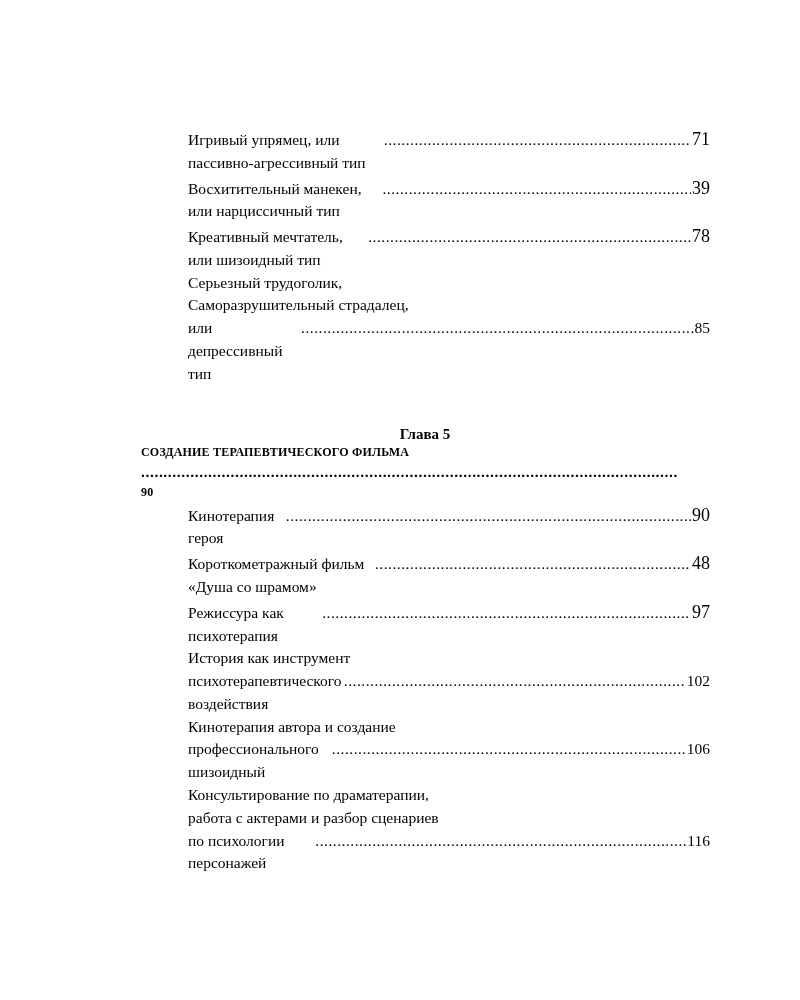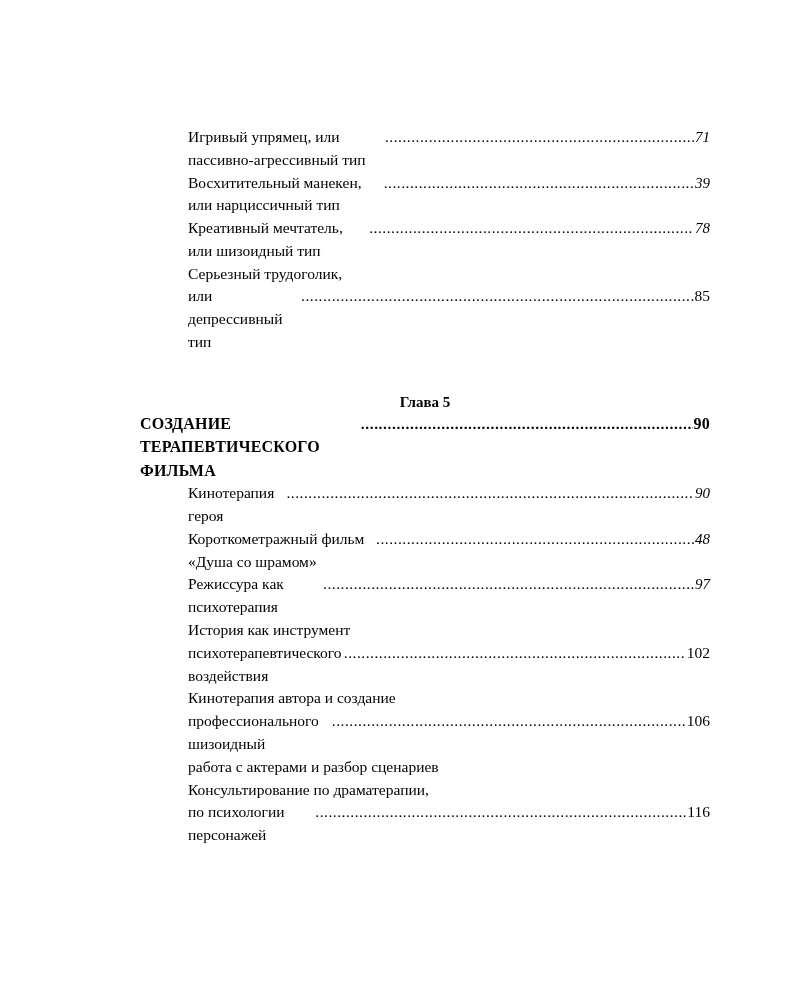"71" .sub .pg { font-size: 15px -> 18px; font-style: italic -> none }
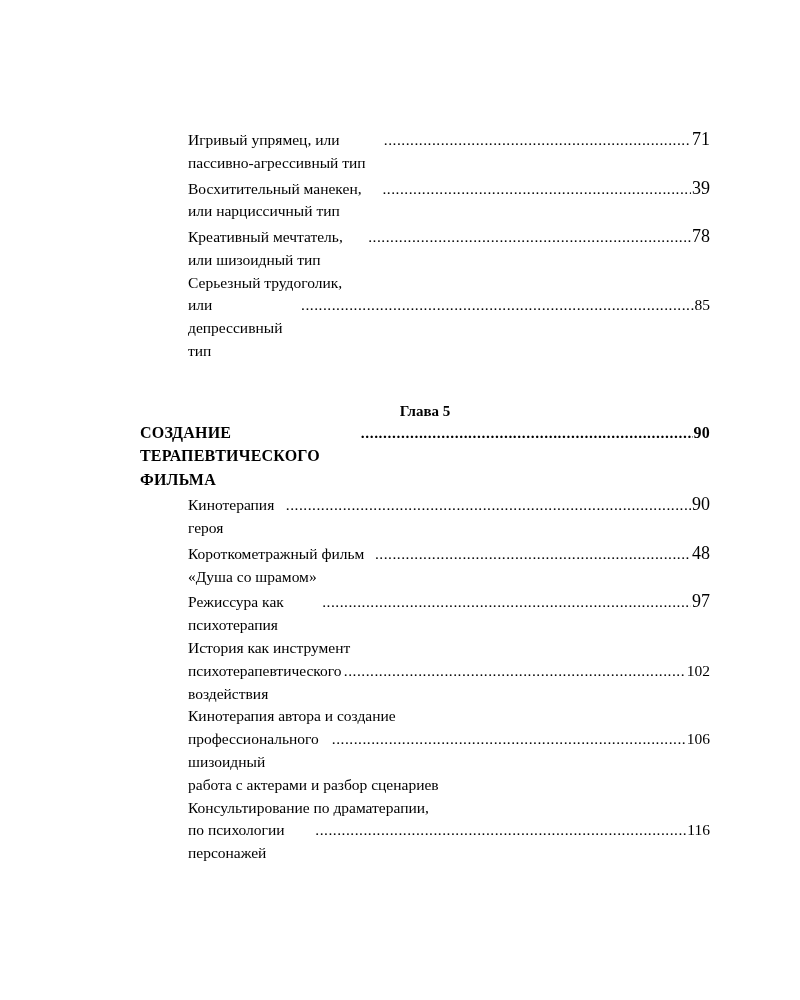"Саморазрушительный страдалец," div { html: none -> <div>Саморазрушительный страдалец,</div> }
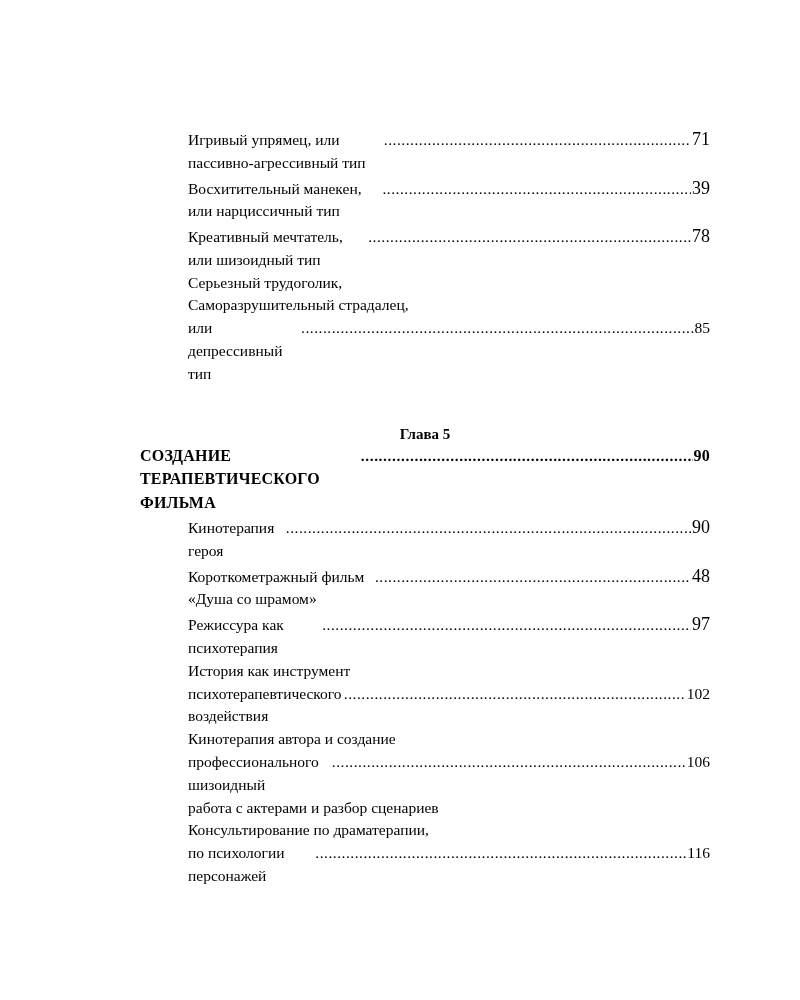"СОЗДАНИЕ ТЕРАПЕВТИЧЕСКОГО ФИЛЬМА" .chap-title { flex-direction: none -> column; font-size: 16px -> 12px }
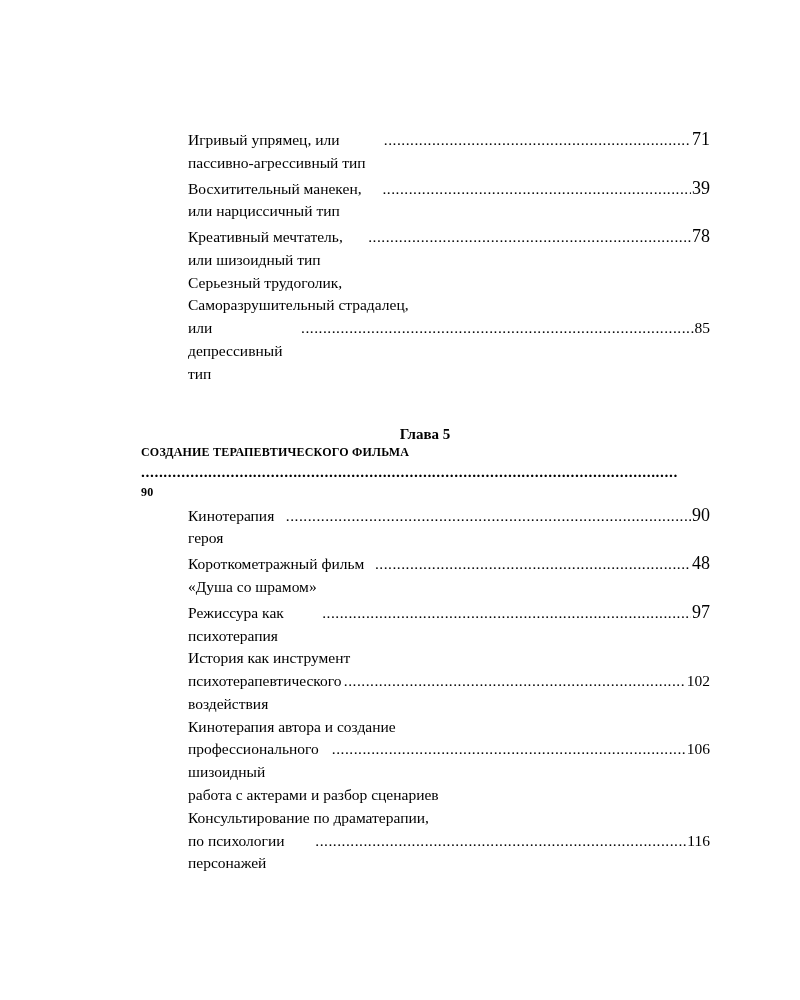"работа с актерами и разбор" div { order: before "Консультирование по драматерапии," -> after "Консультирование по драматерапии," }
